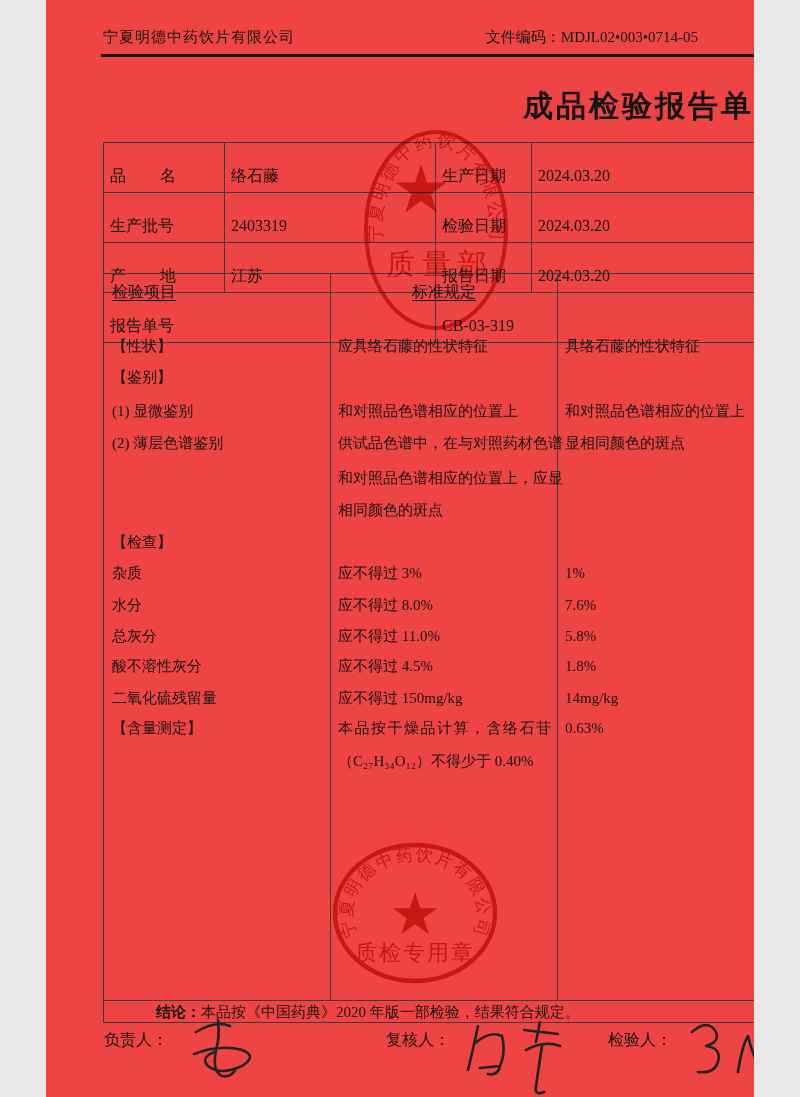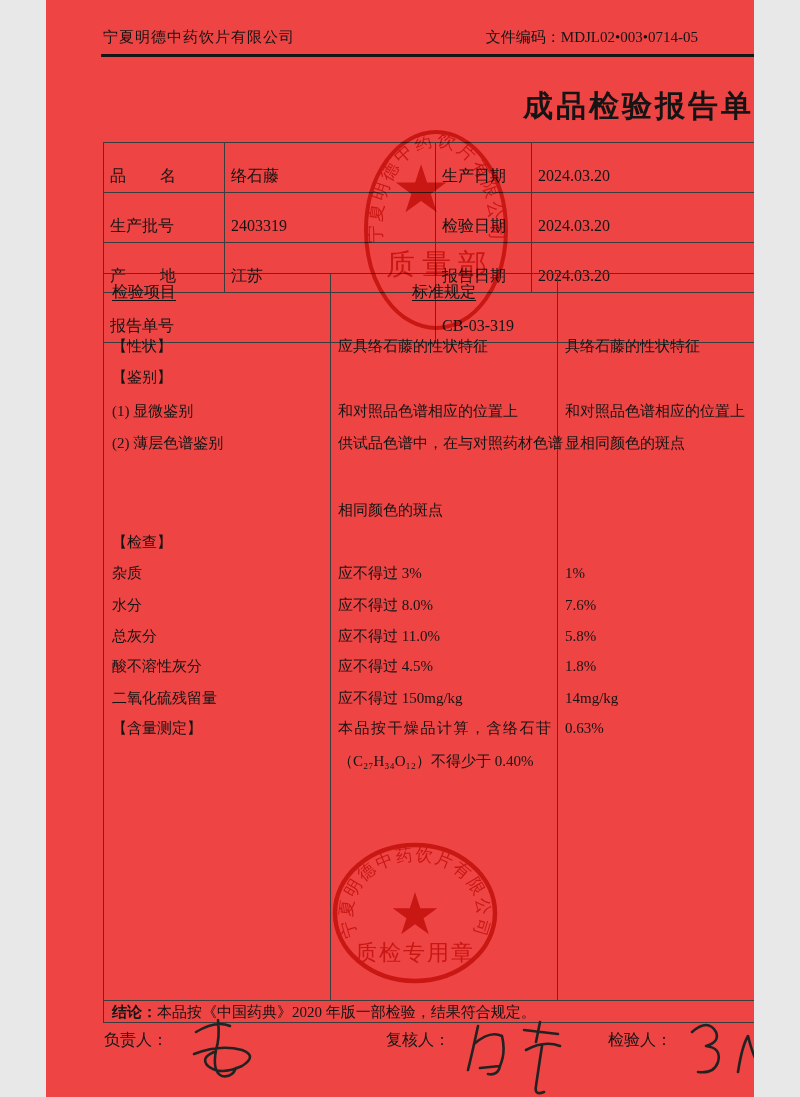"和对照品色谱相应的位置上，应显" div.line { html: none -> <div>和对照品色谱相应的位置上，应显</div> }
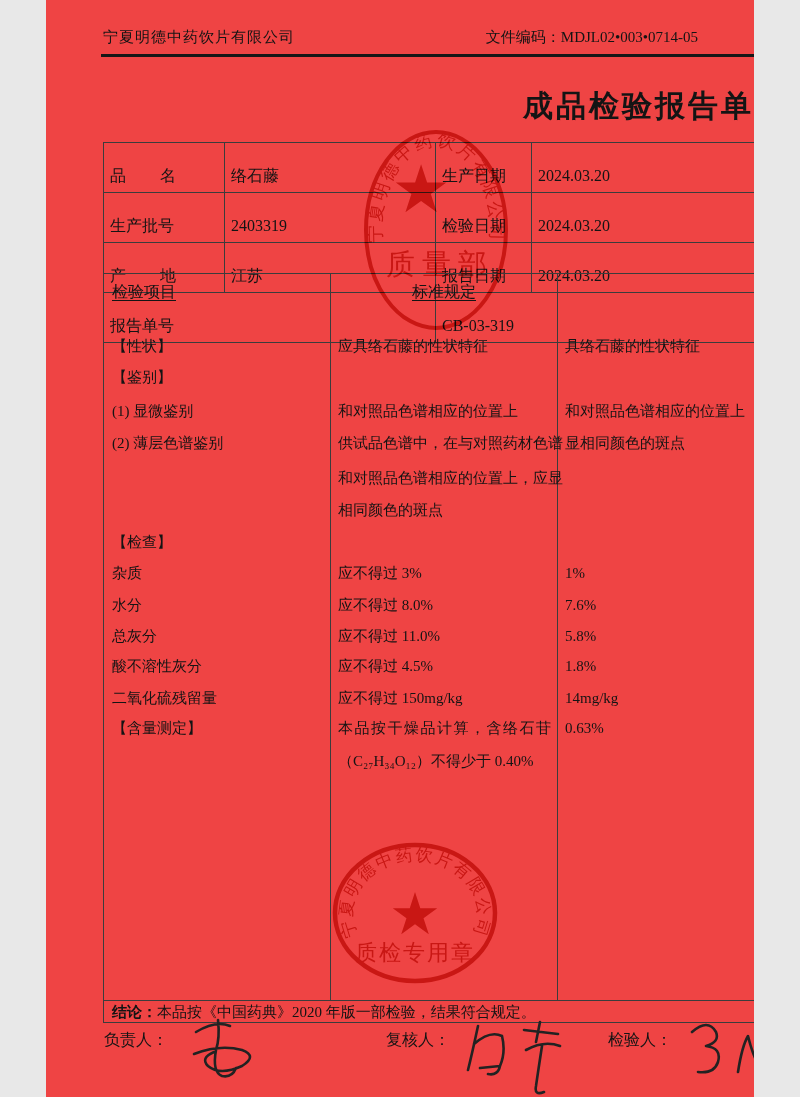"结论：" .conclusion b { margin-left: none -> 44px }
